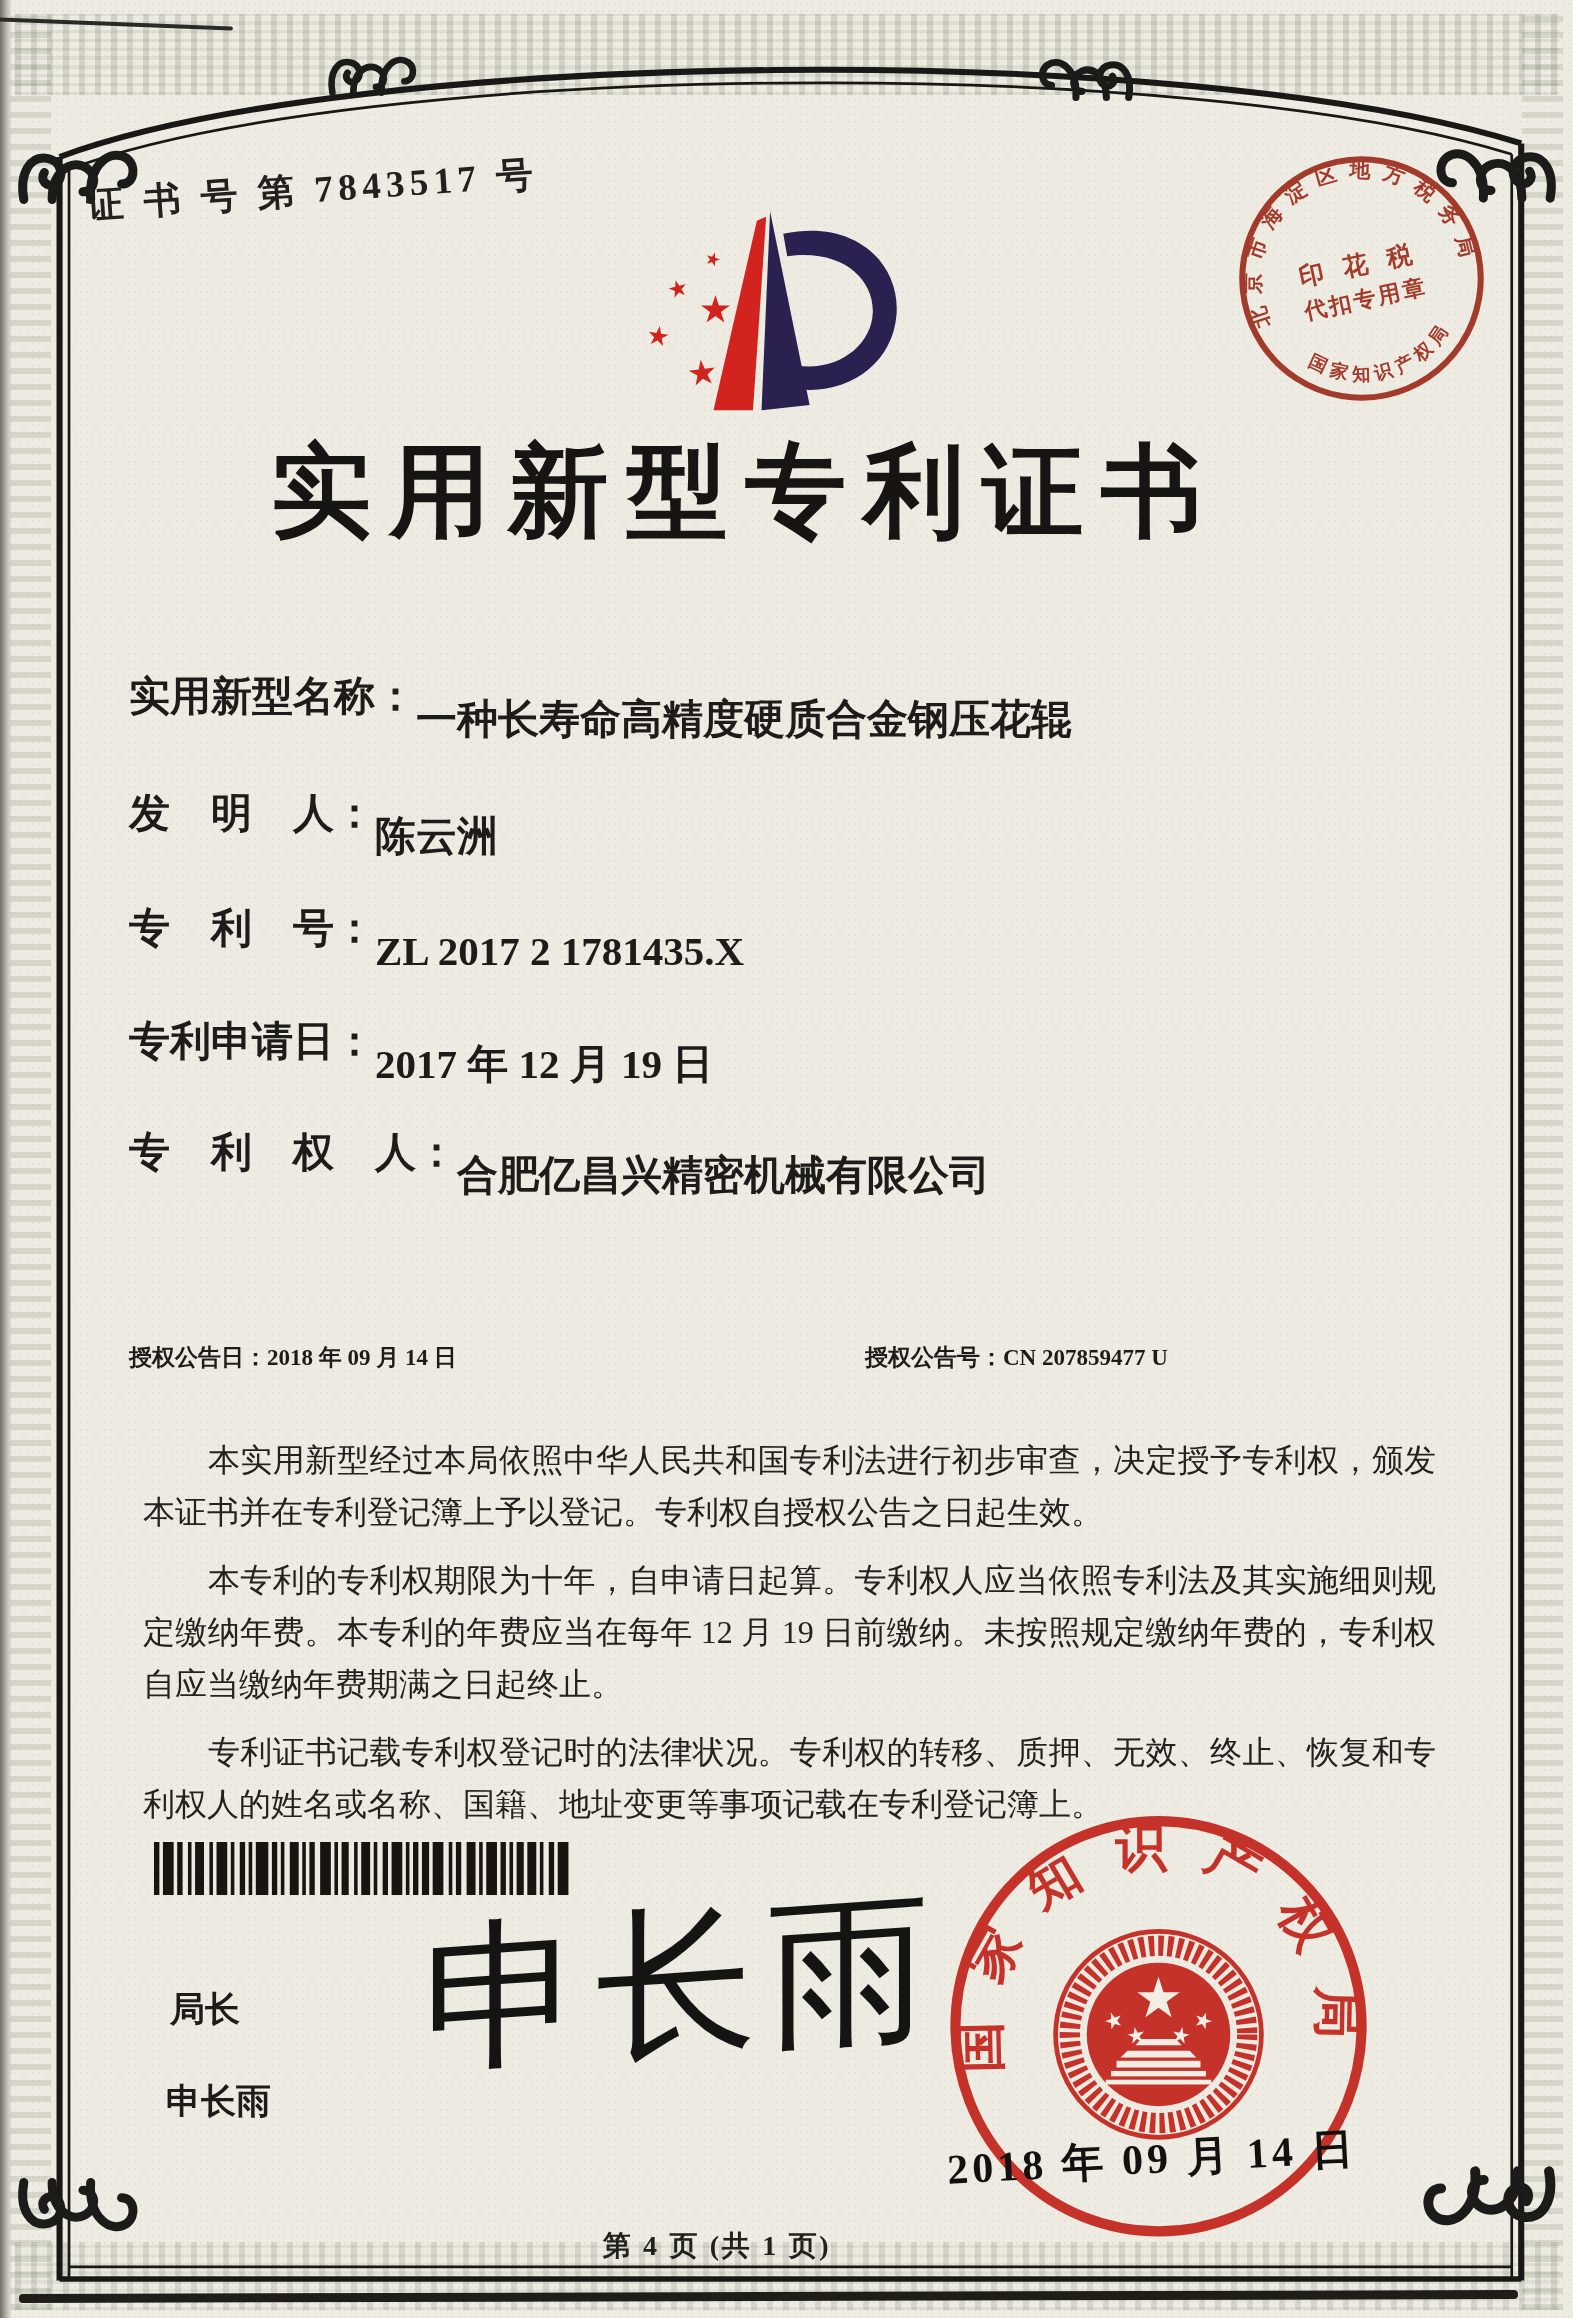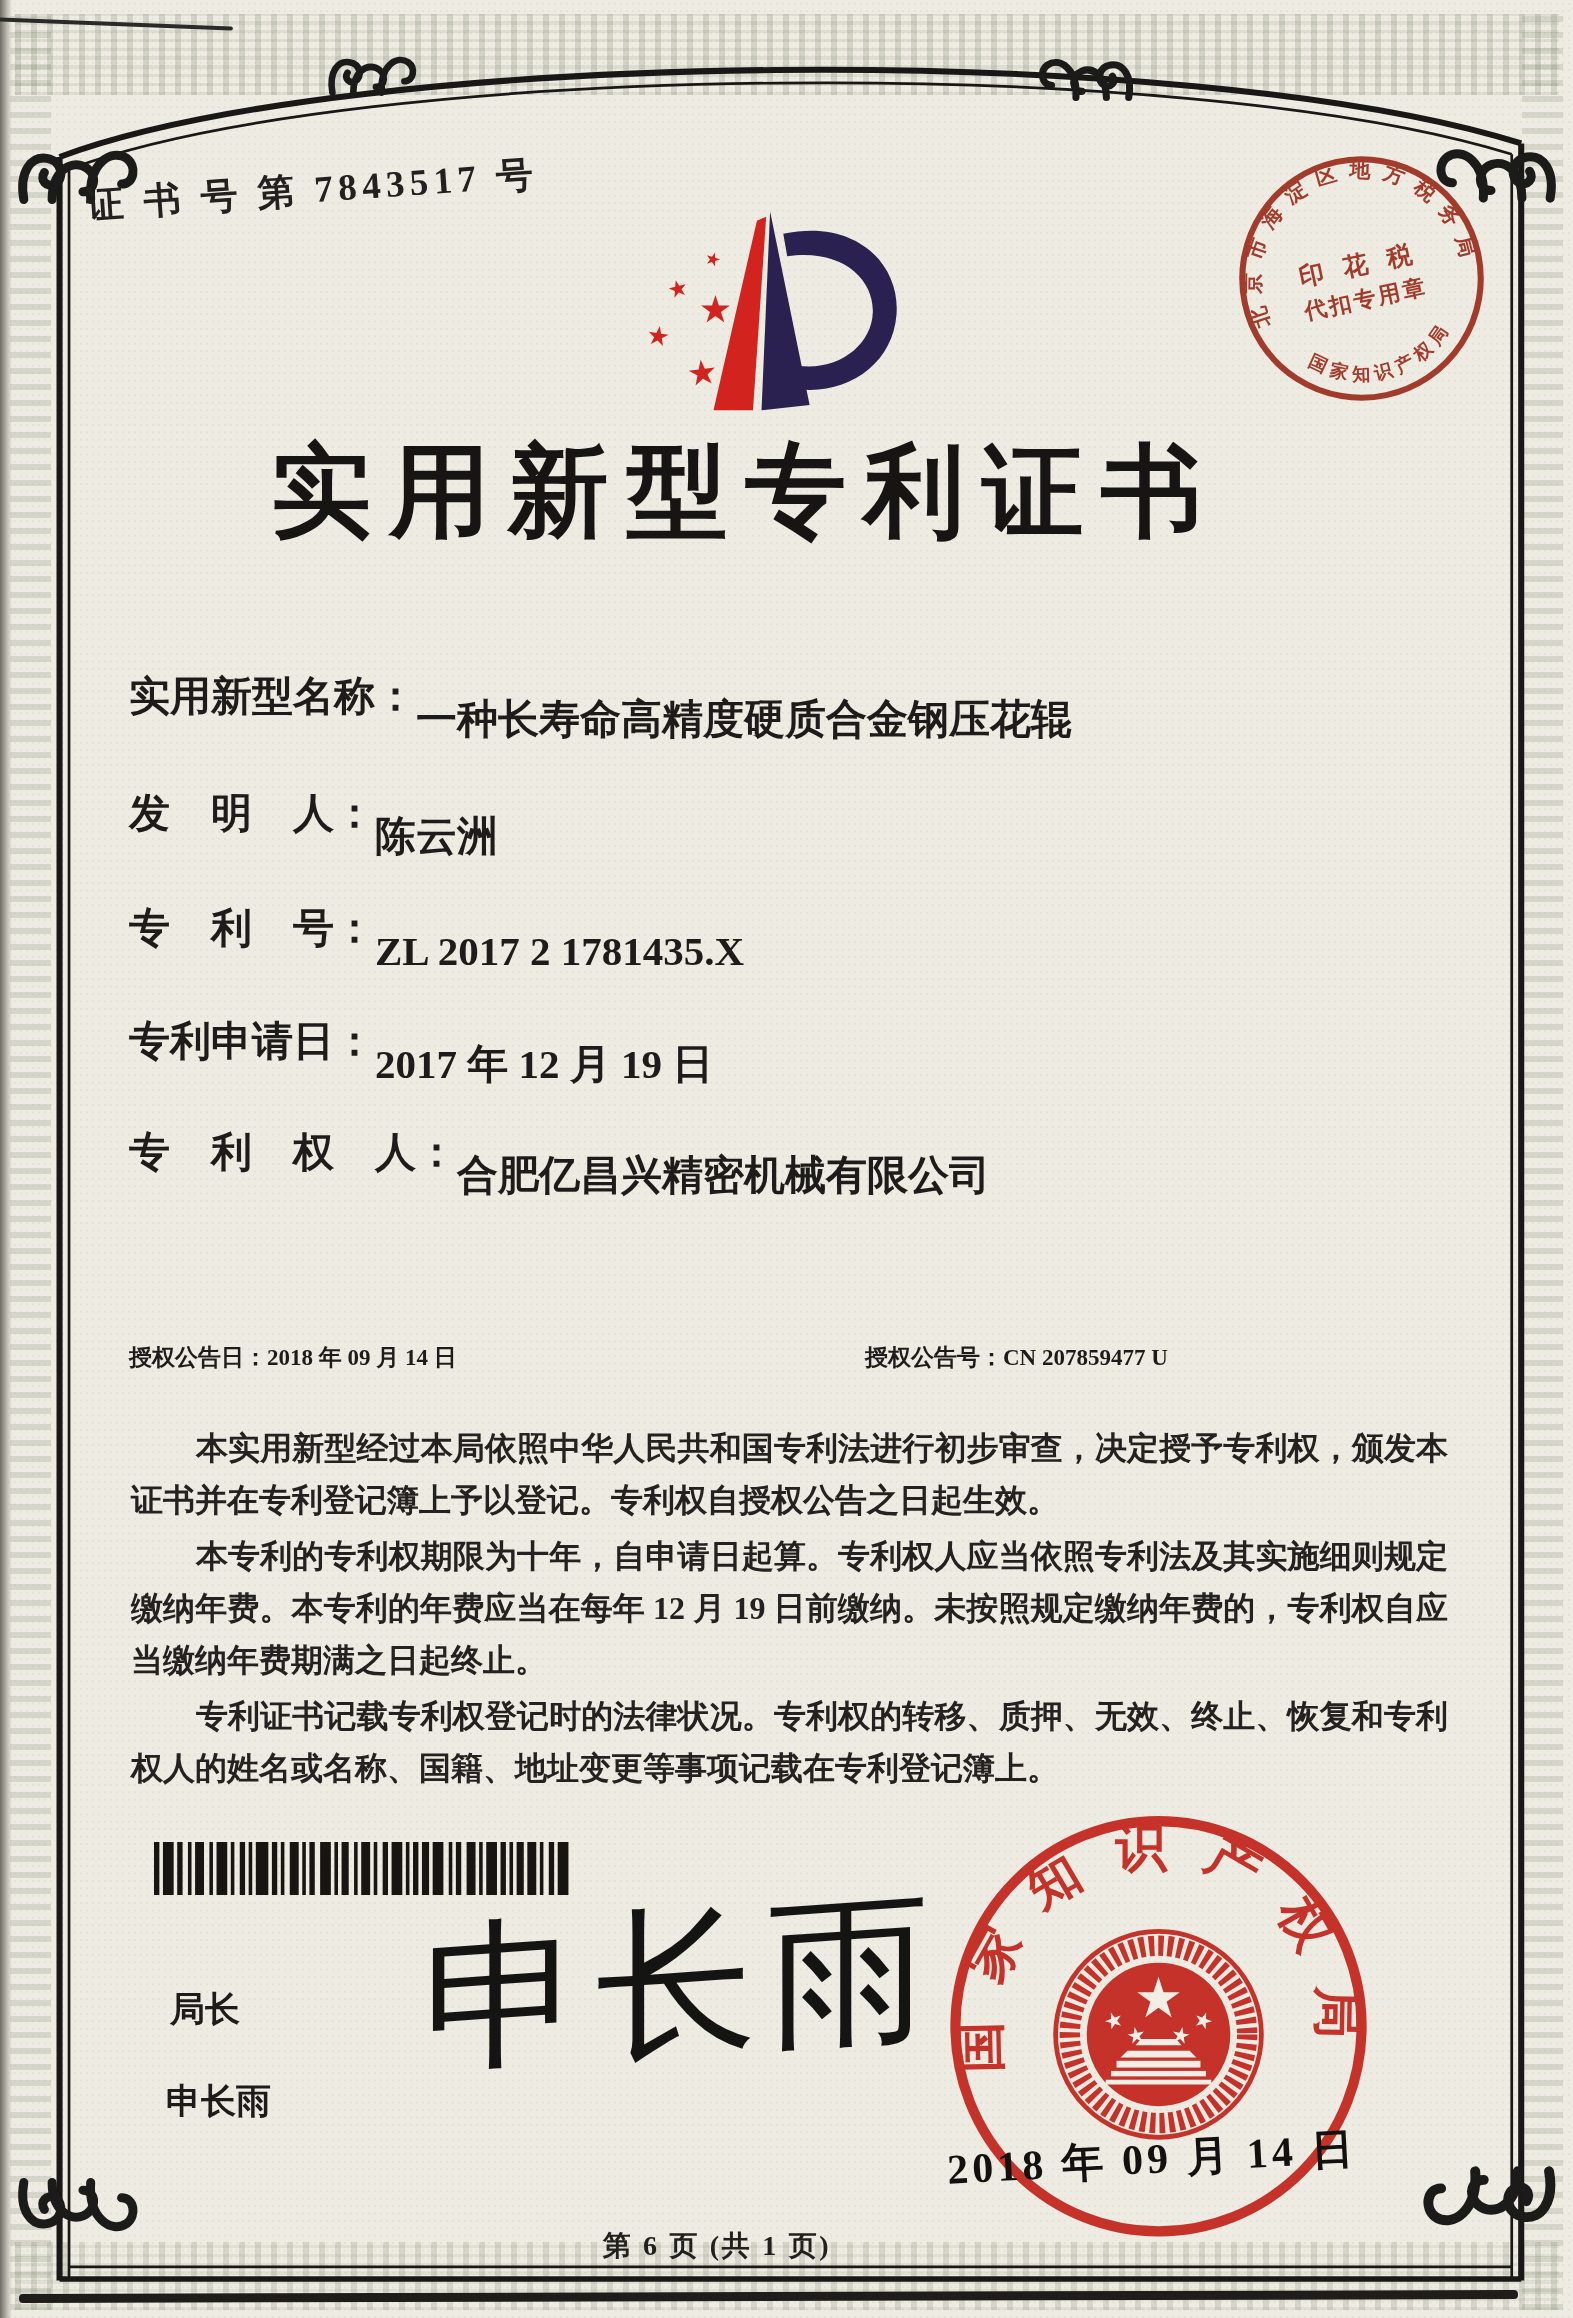"本实用新型经过本局依照中华人民共和国专利法进行初步审查，决定授予专利权，颁发本证" .body-text p { font-weight: 700 -> 400; margin: 4px -> 16px }
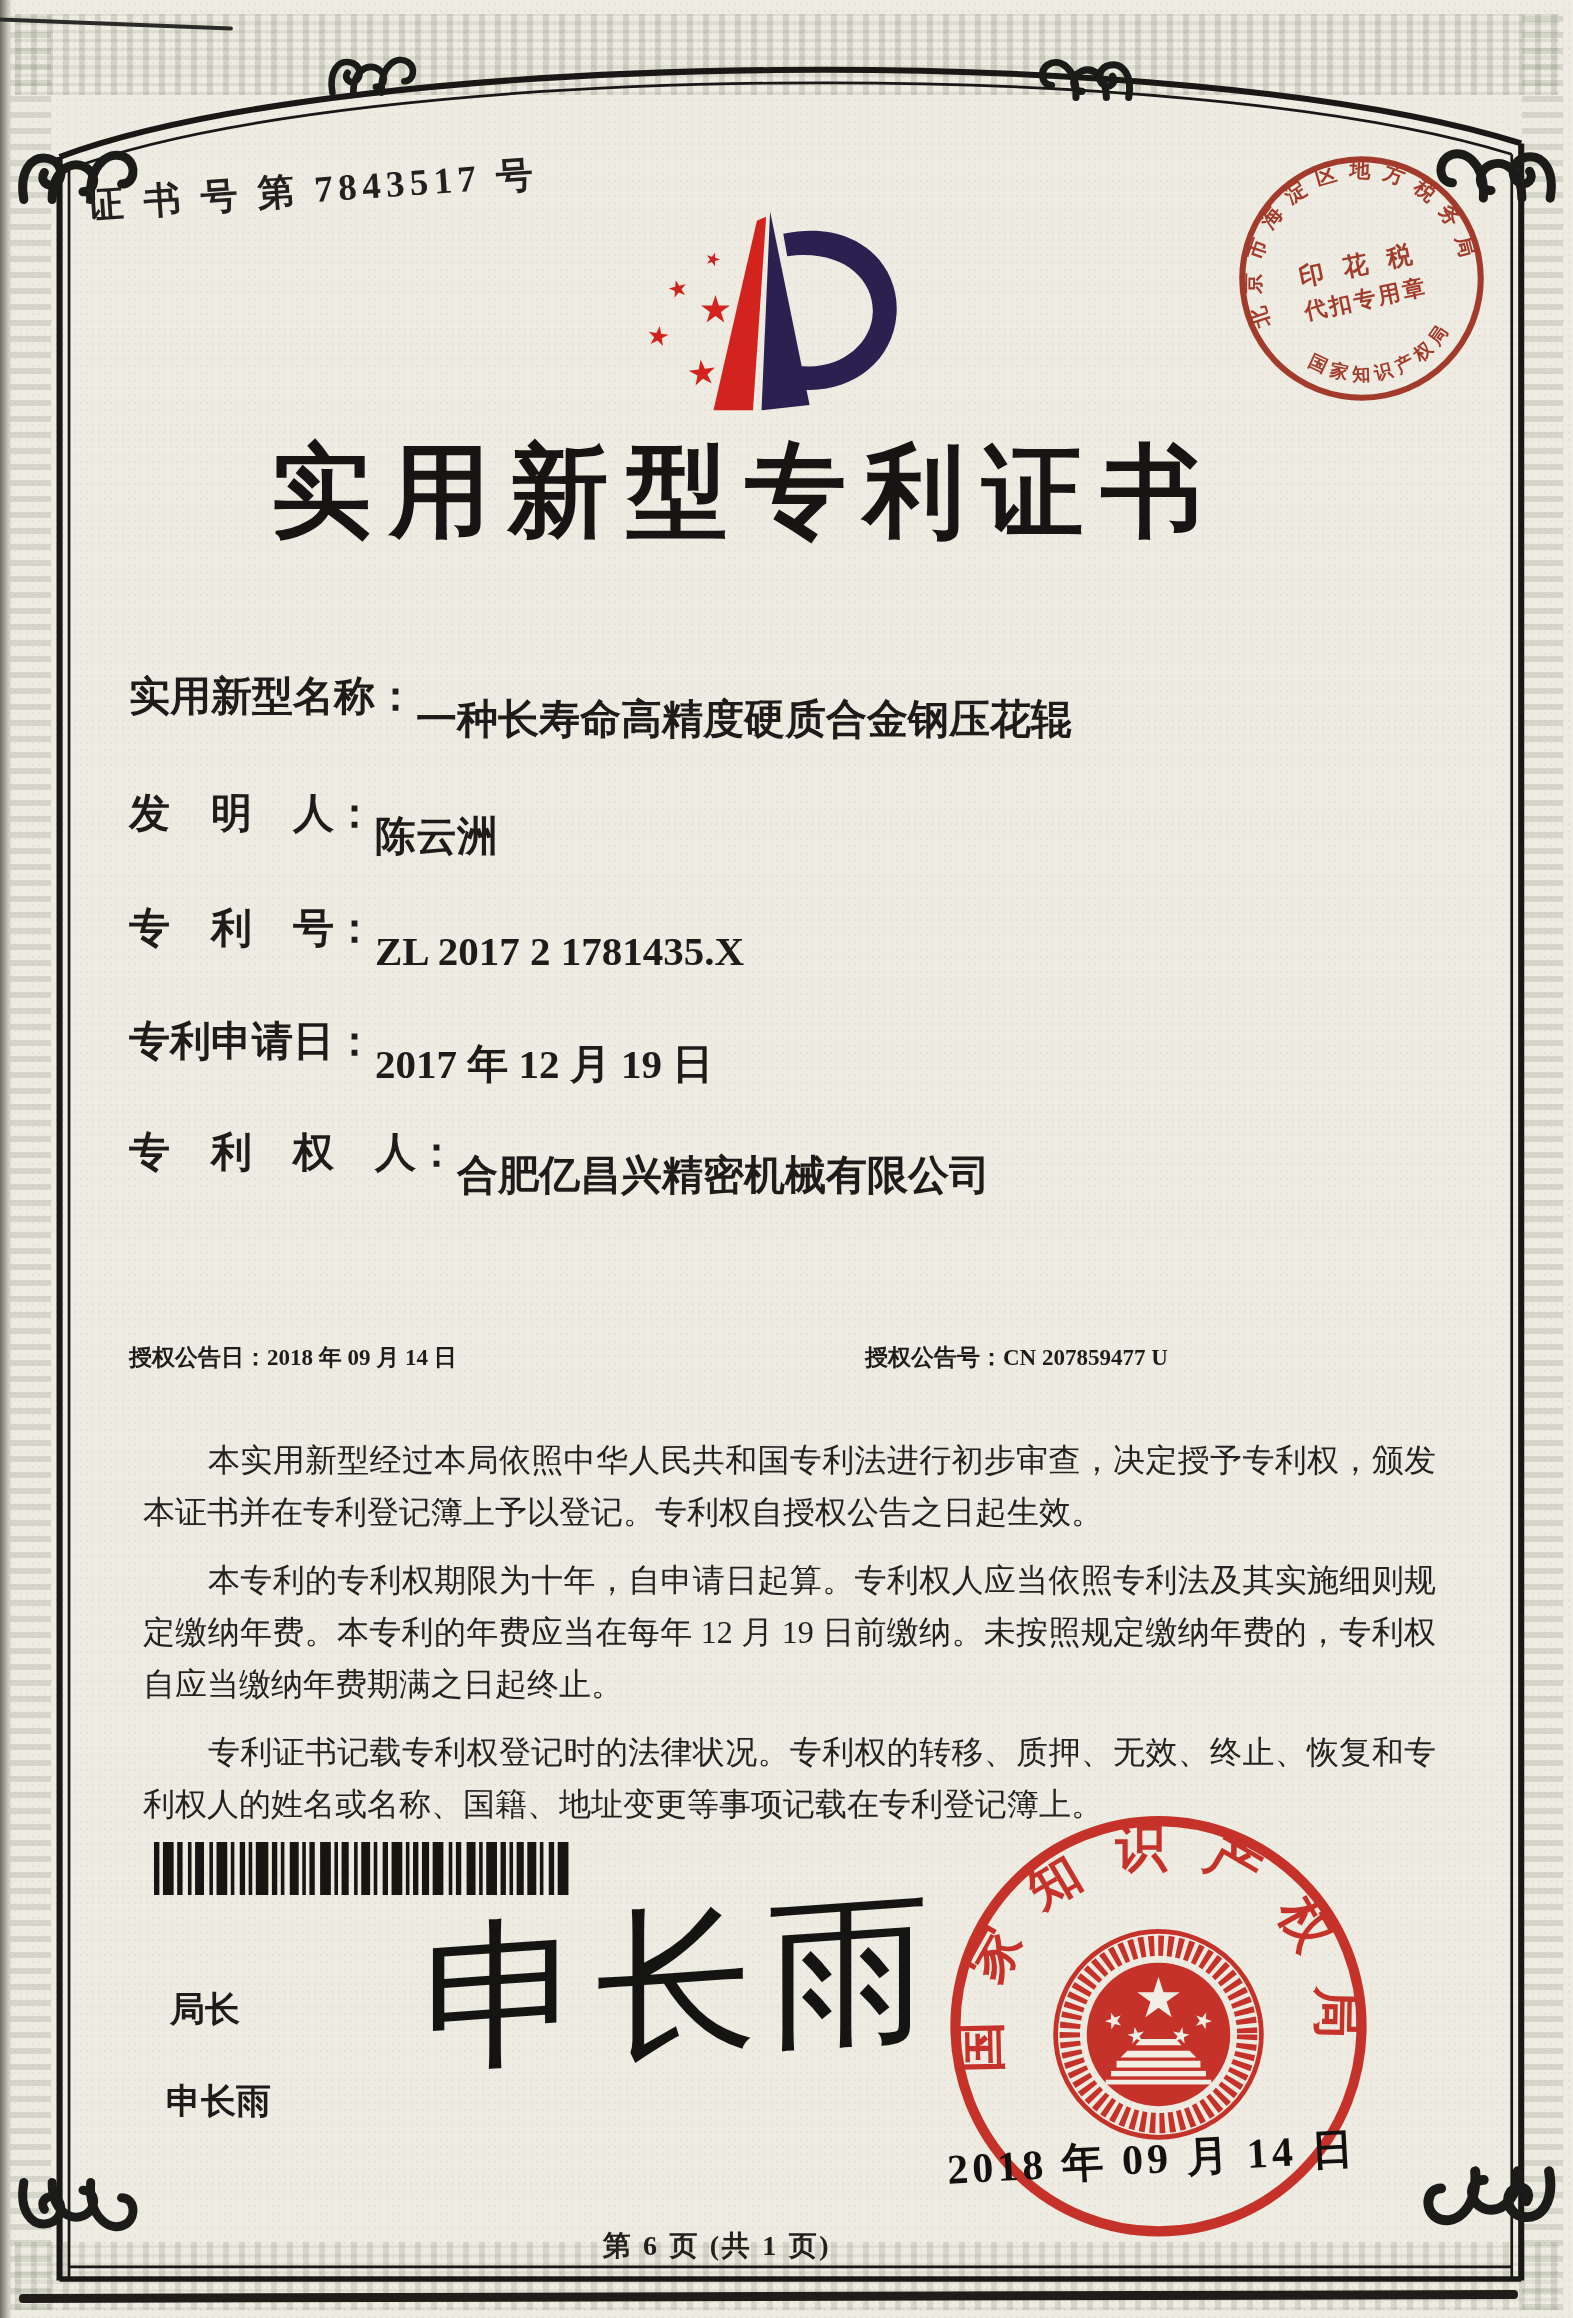"第 6 页 (共 1" div.footer { text: 6 -> 4 }
